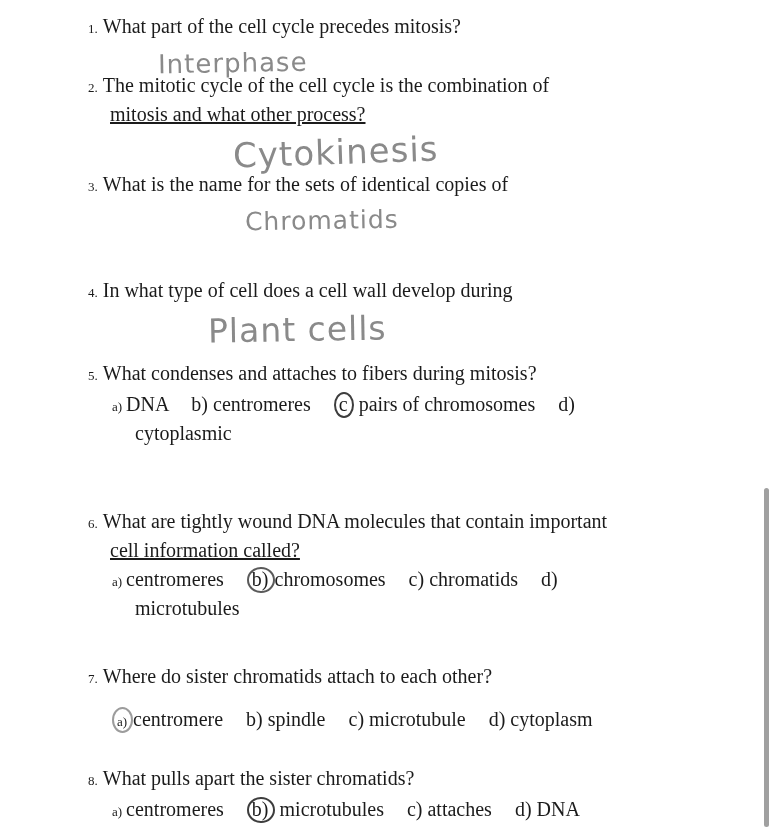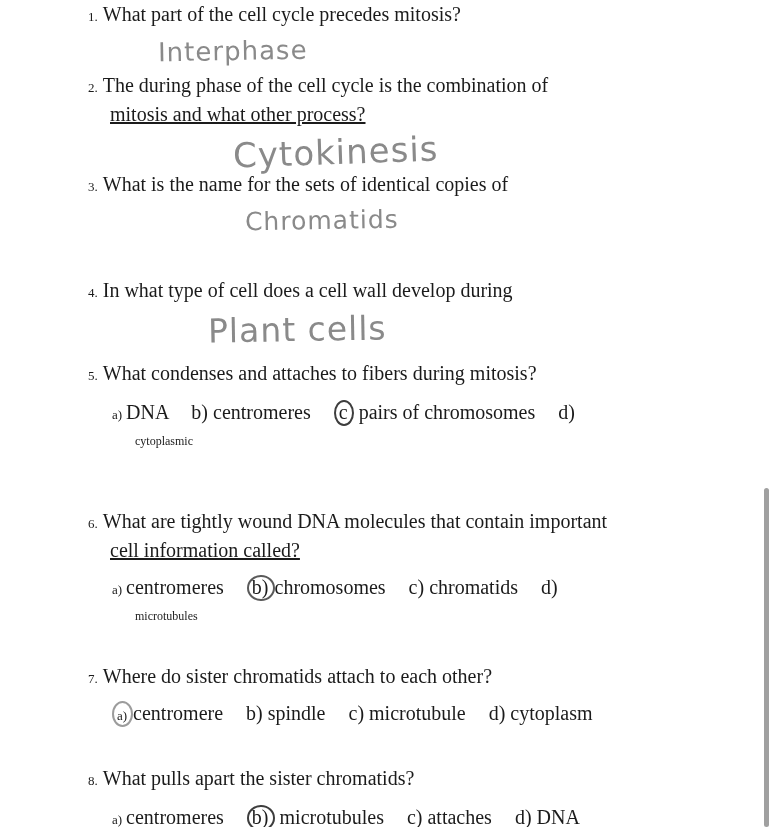"1. What part of the" div.question { top: 1px -> 13px }
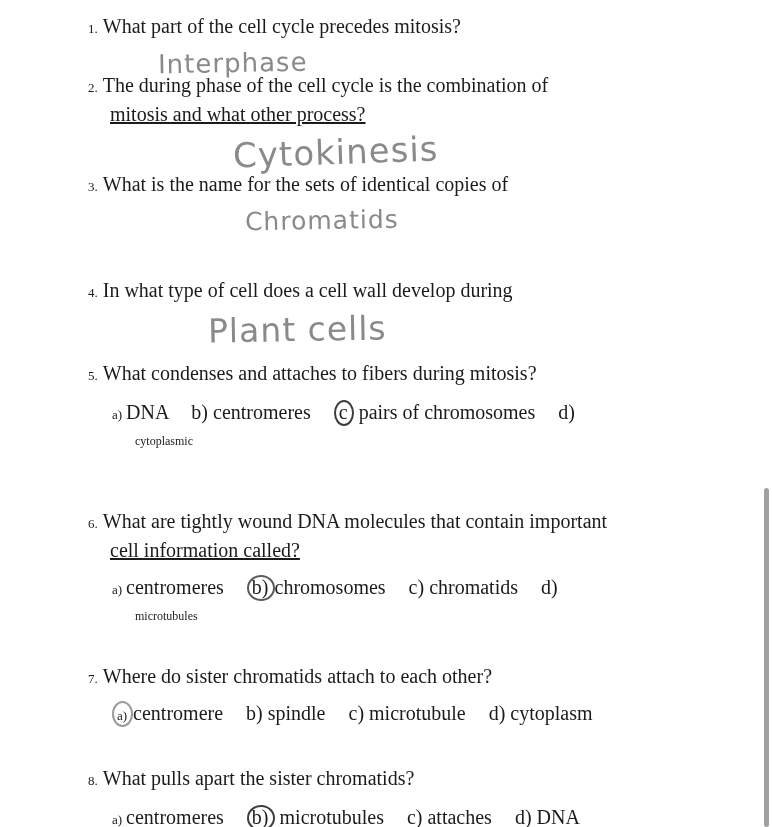"The during phase of the" span { text: during phase -> mitotic cycle }
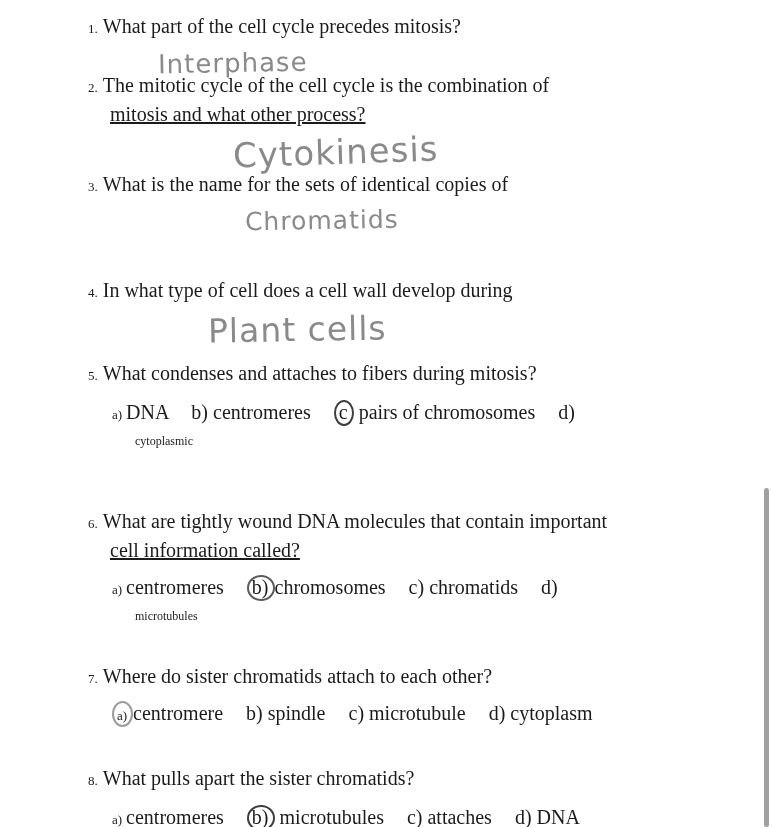"a) DNA b) centromeres c" .optline { margin-top: 10px -> 2px }
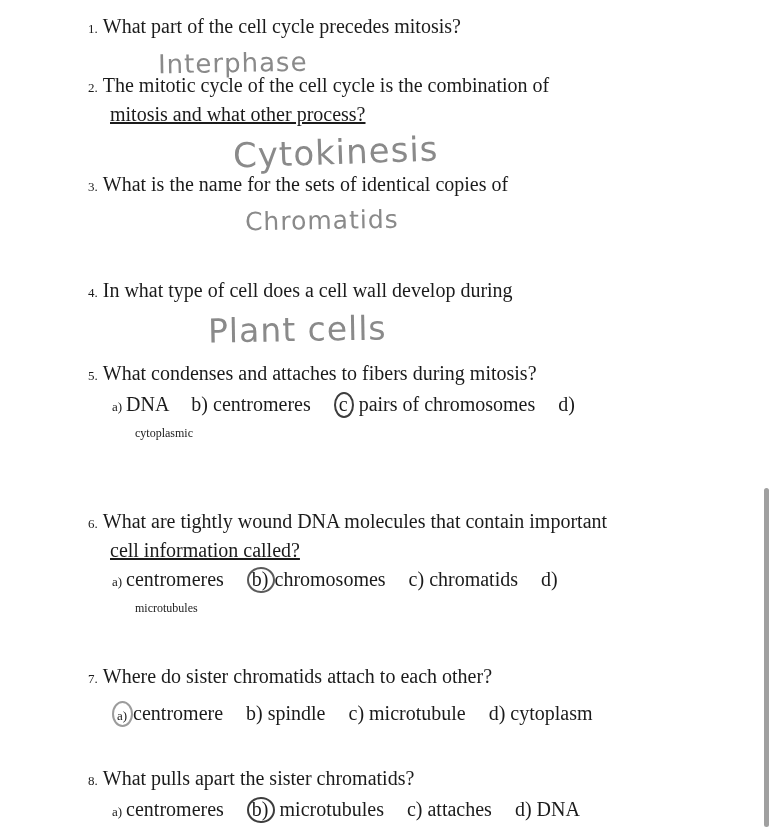"cytoplasmic" .optwrap { font-size: 12px -> 20px }
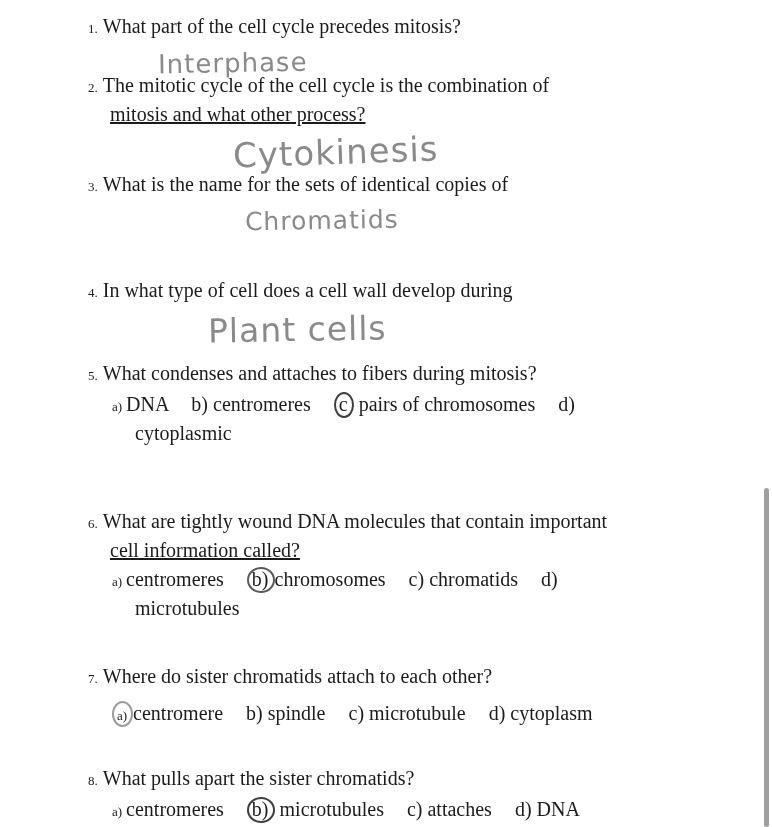"a) centromere b) spindle c)" .optline.tight { margin-top: 8px -> 14px }
